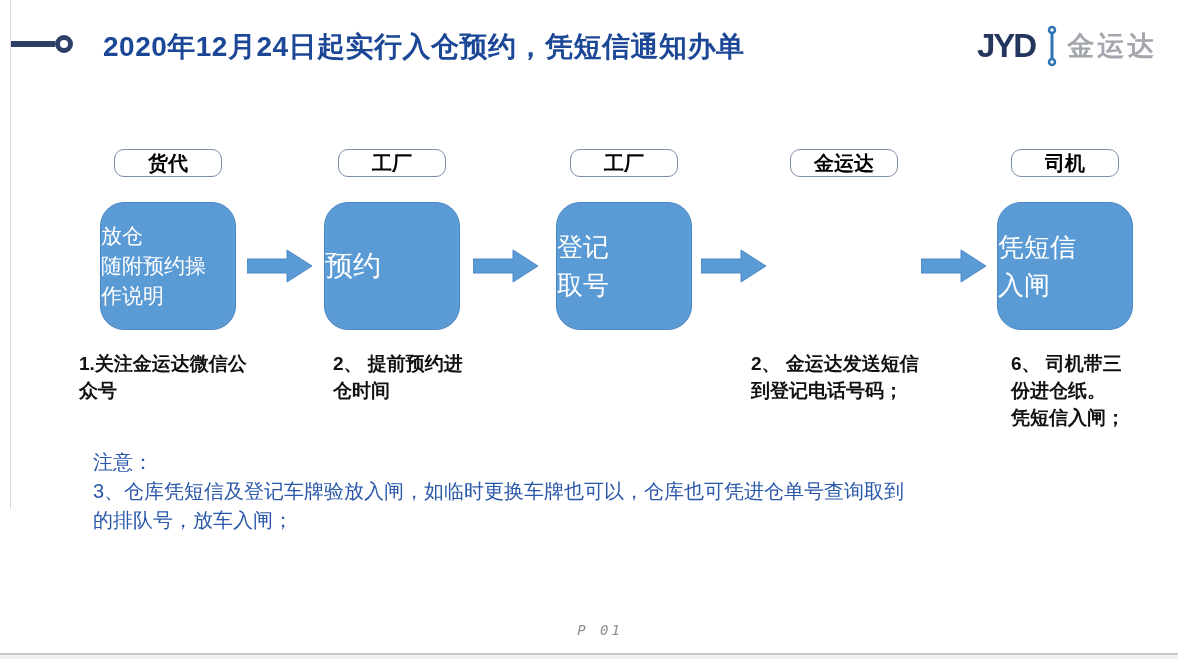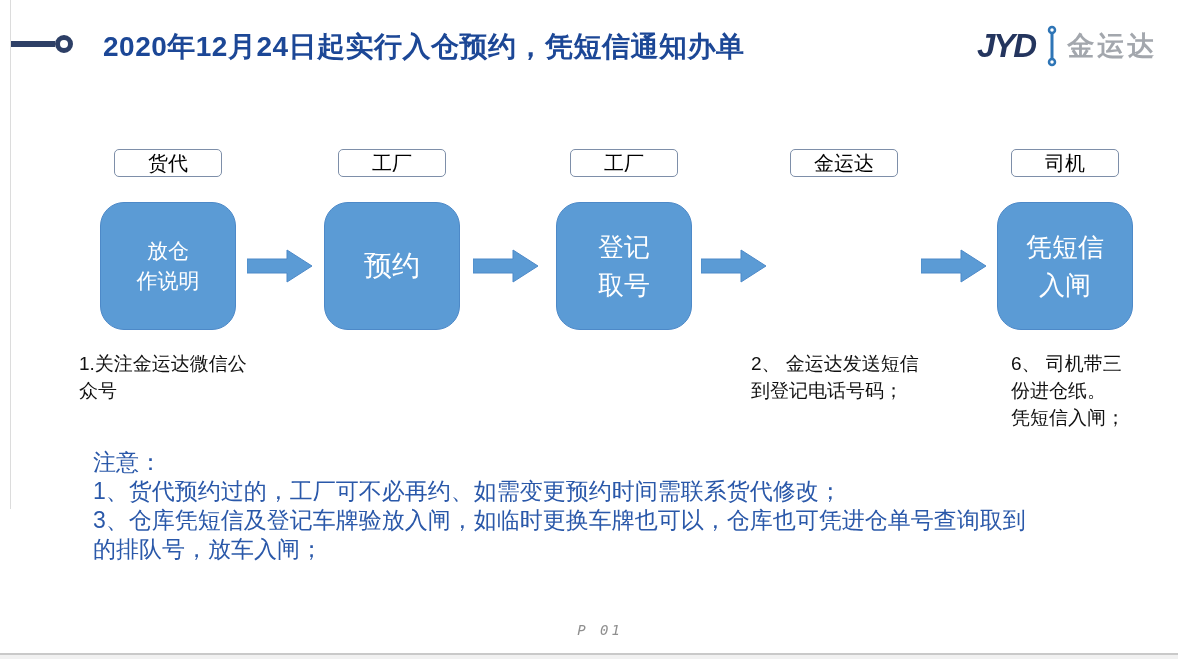"JYD" .logo-abbr { font-style: italic -> none }
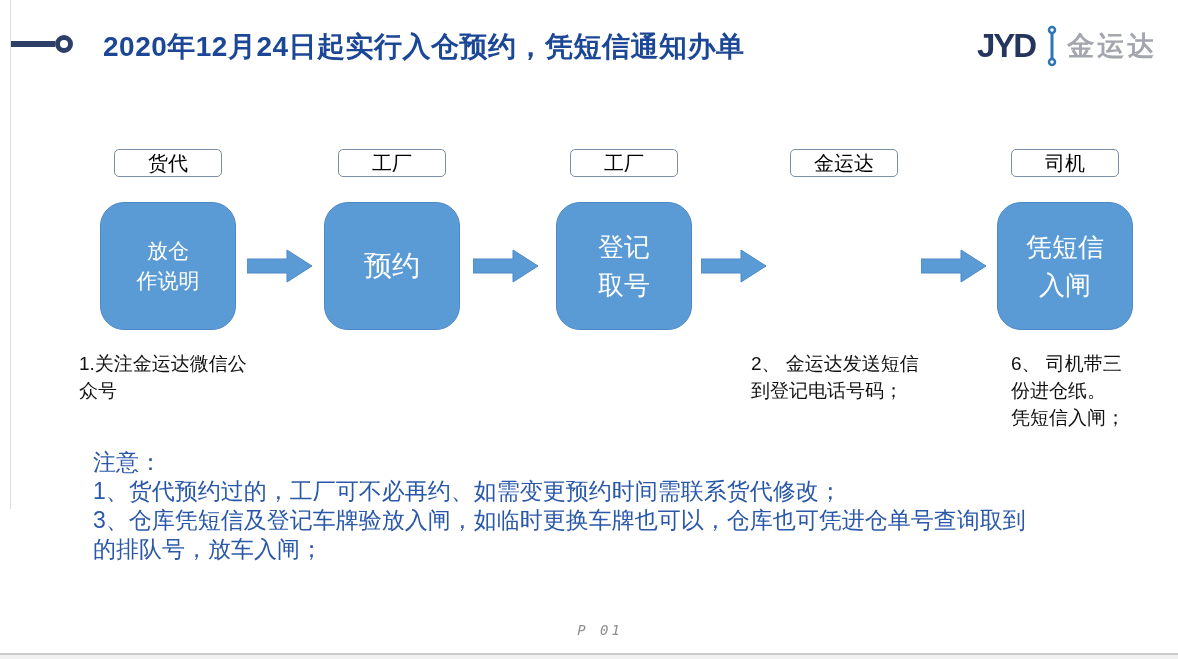"货代" .actor { border-radius: 5px -> 10px; font-weight: normal -> bold }
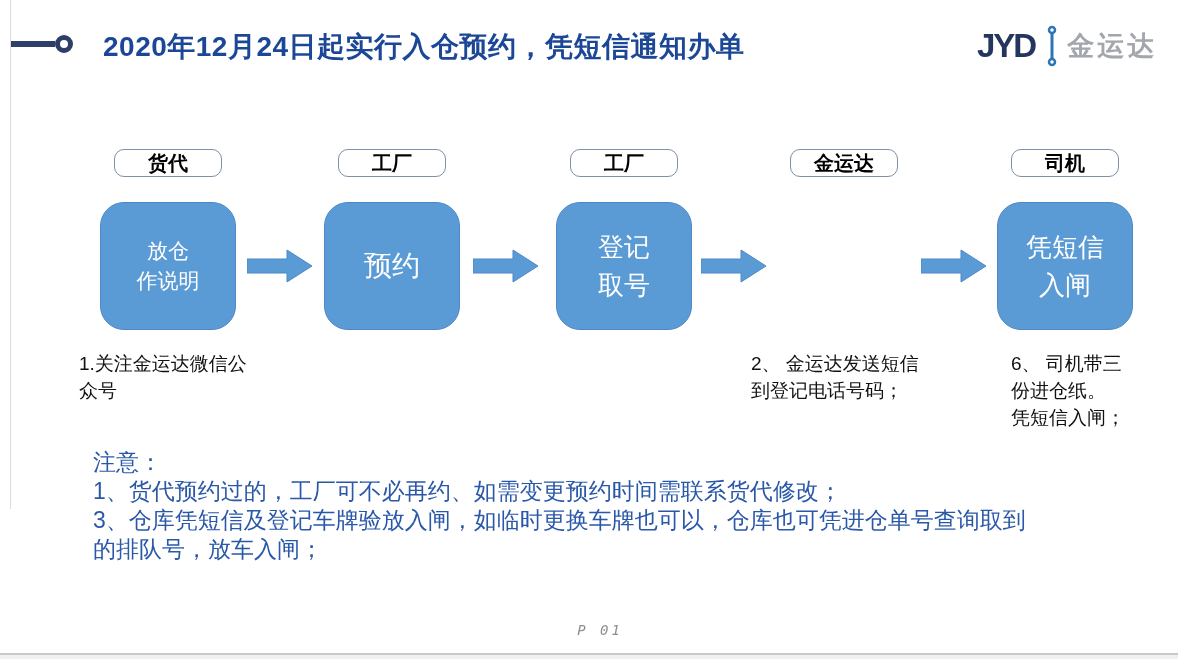"放仓" .bluebox { align-items: center -> flex-start }
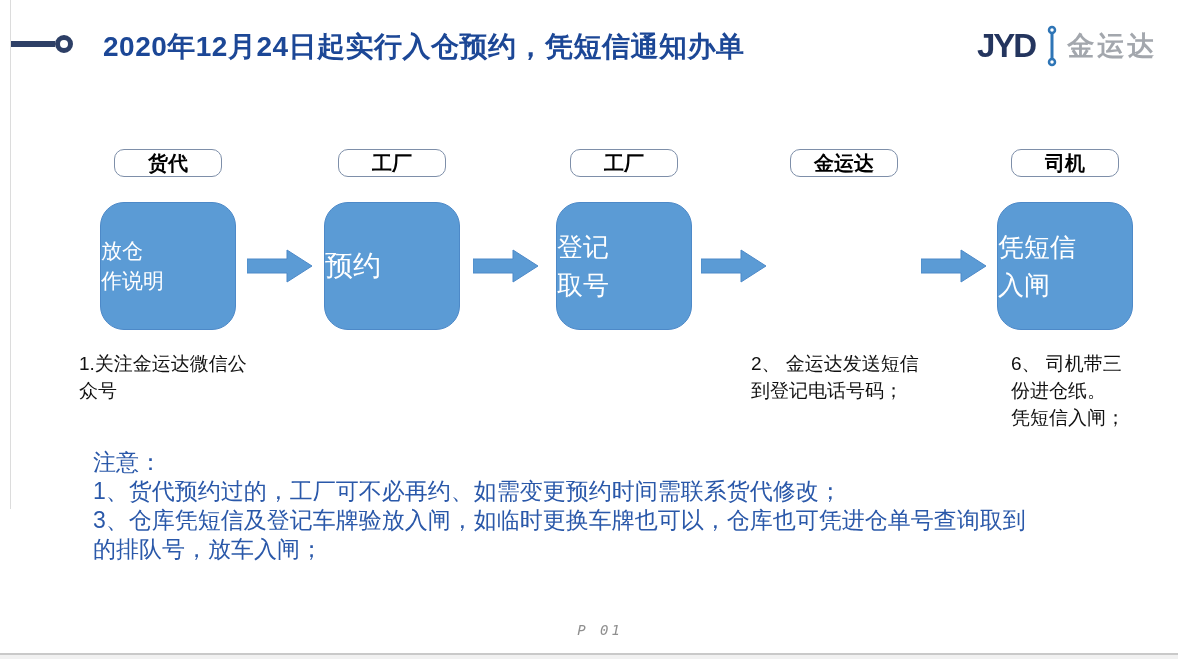"随附预约操" div.ln { html: none -> <div>随附预约操</div> }
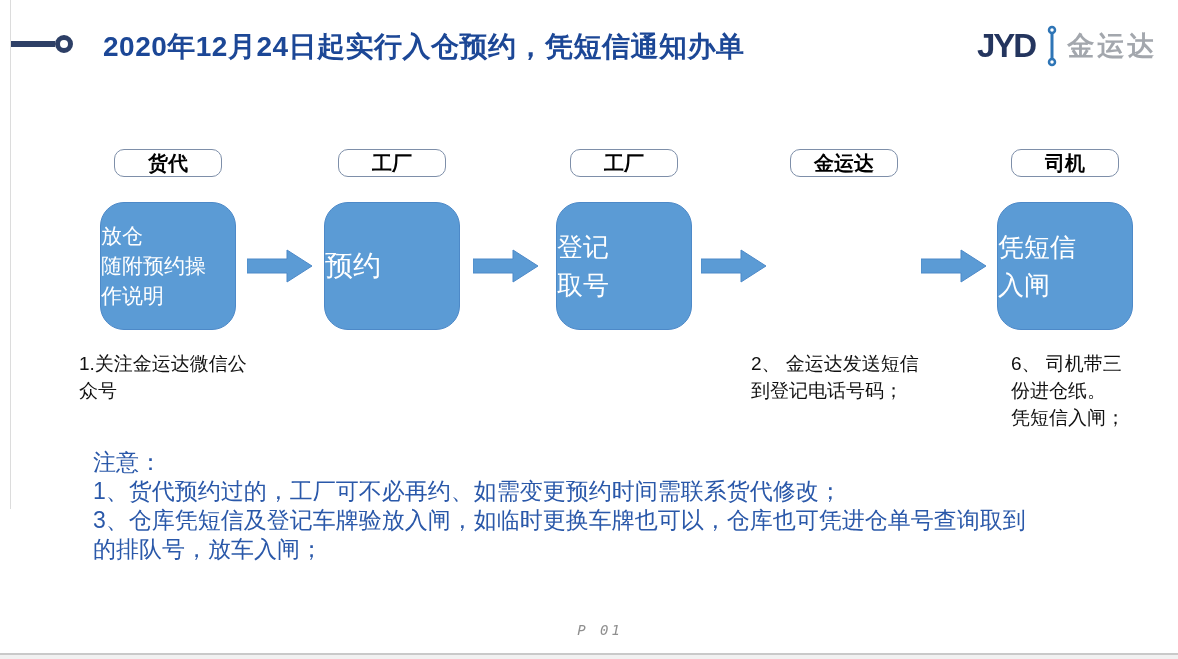"1.关注金运达微信公" .desc { font-weight: normal -> bold }
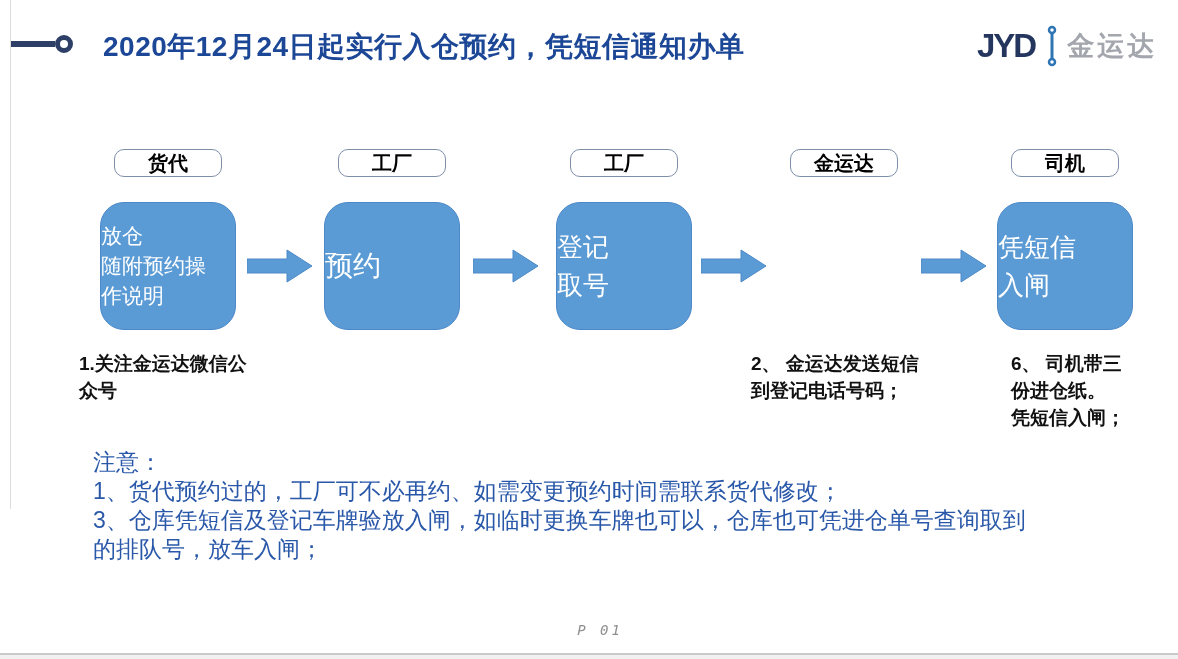"2、 提前预约进" div.desc { html: none -> <div>2、 提前预约进 仓时间</div> }
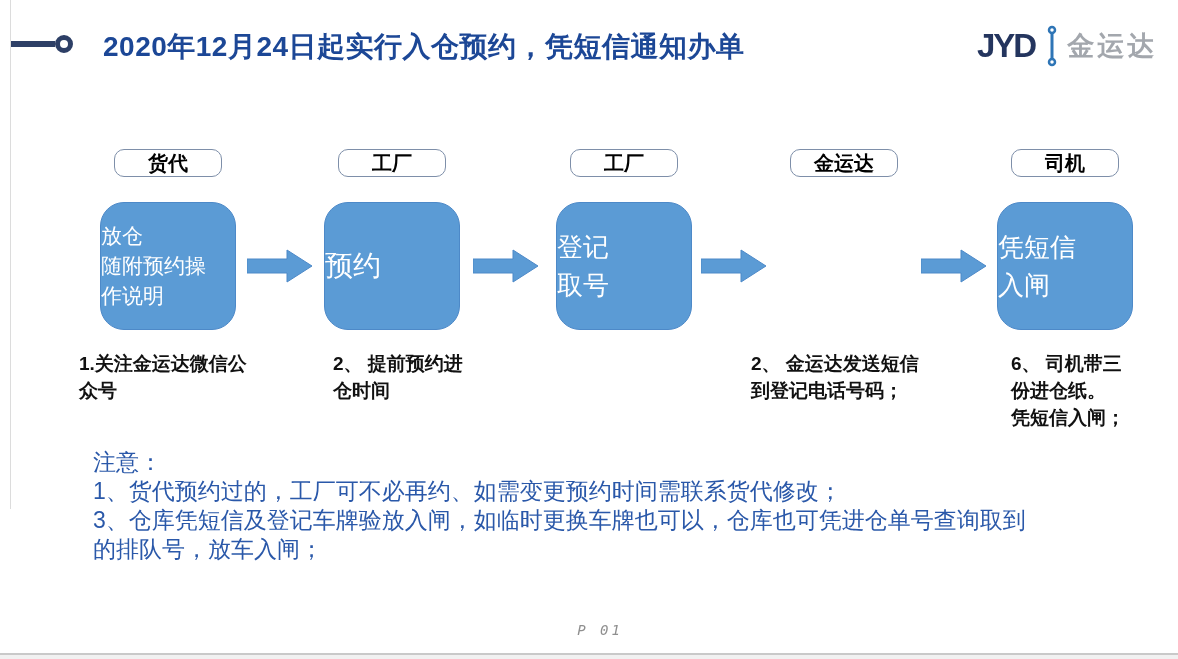"注意：" .notes { font-size: 23px -> 20px }
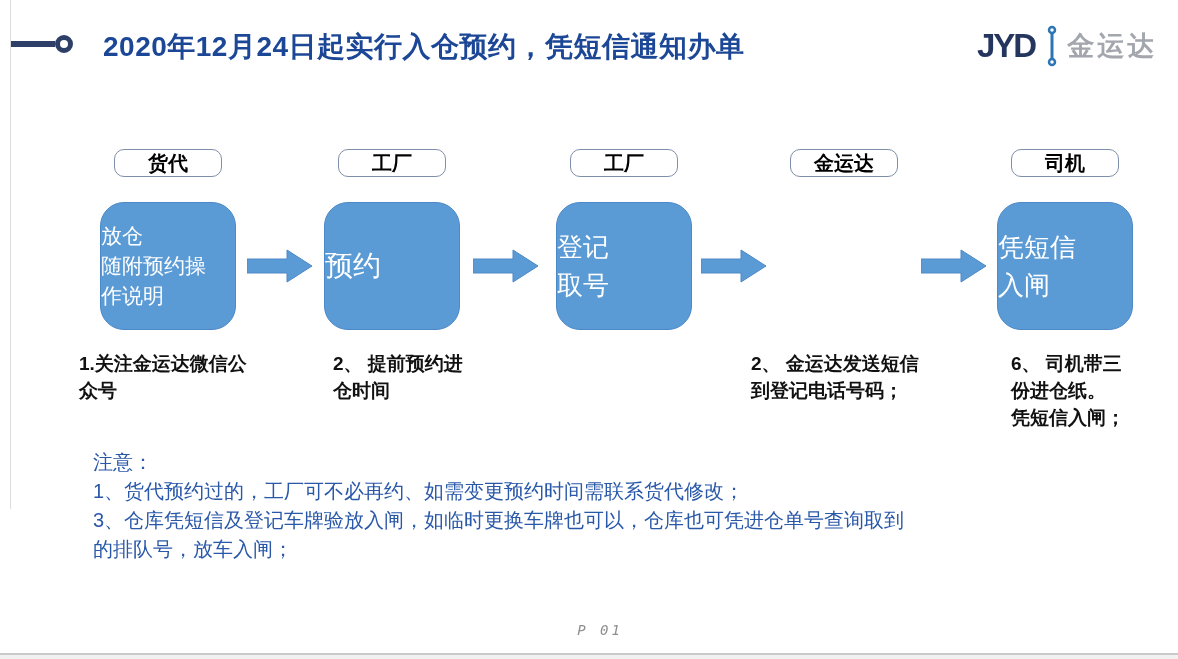"1、货代预约过的，工厂可不必再约、如需变更预约时间需联系货代修改；" div.note-line { html: <div>1、货代预约过的，工厂可不必再约、如需变更预约时间需联系货代修改；</div> -> none }
